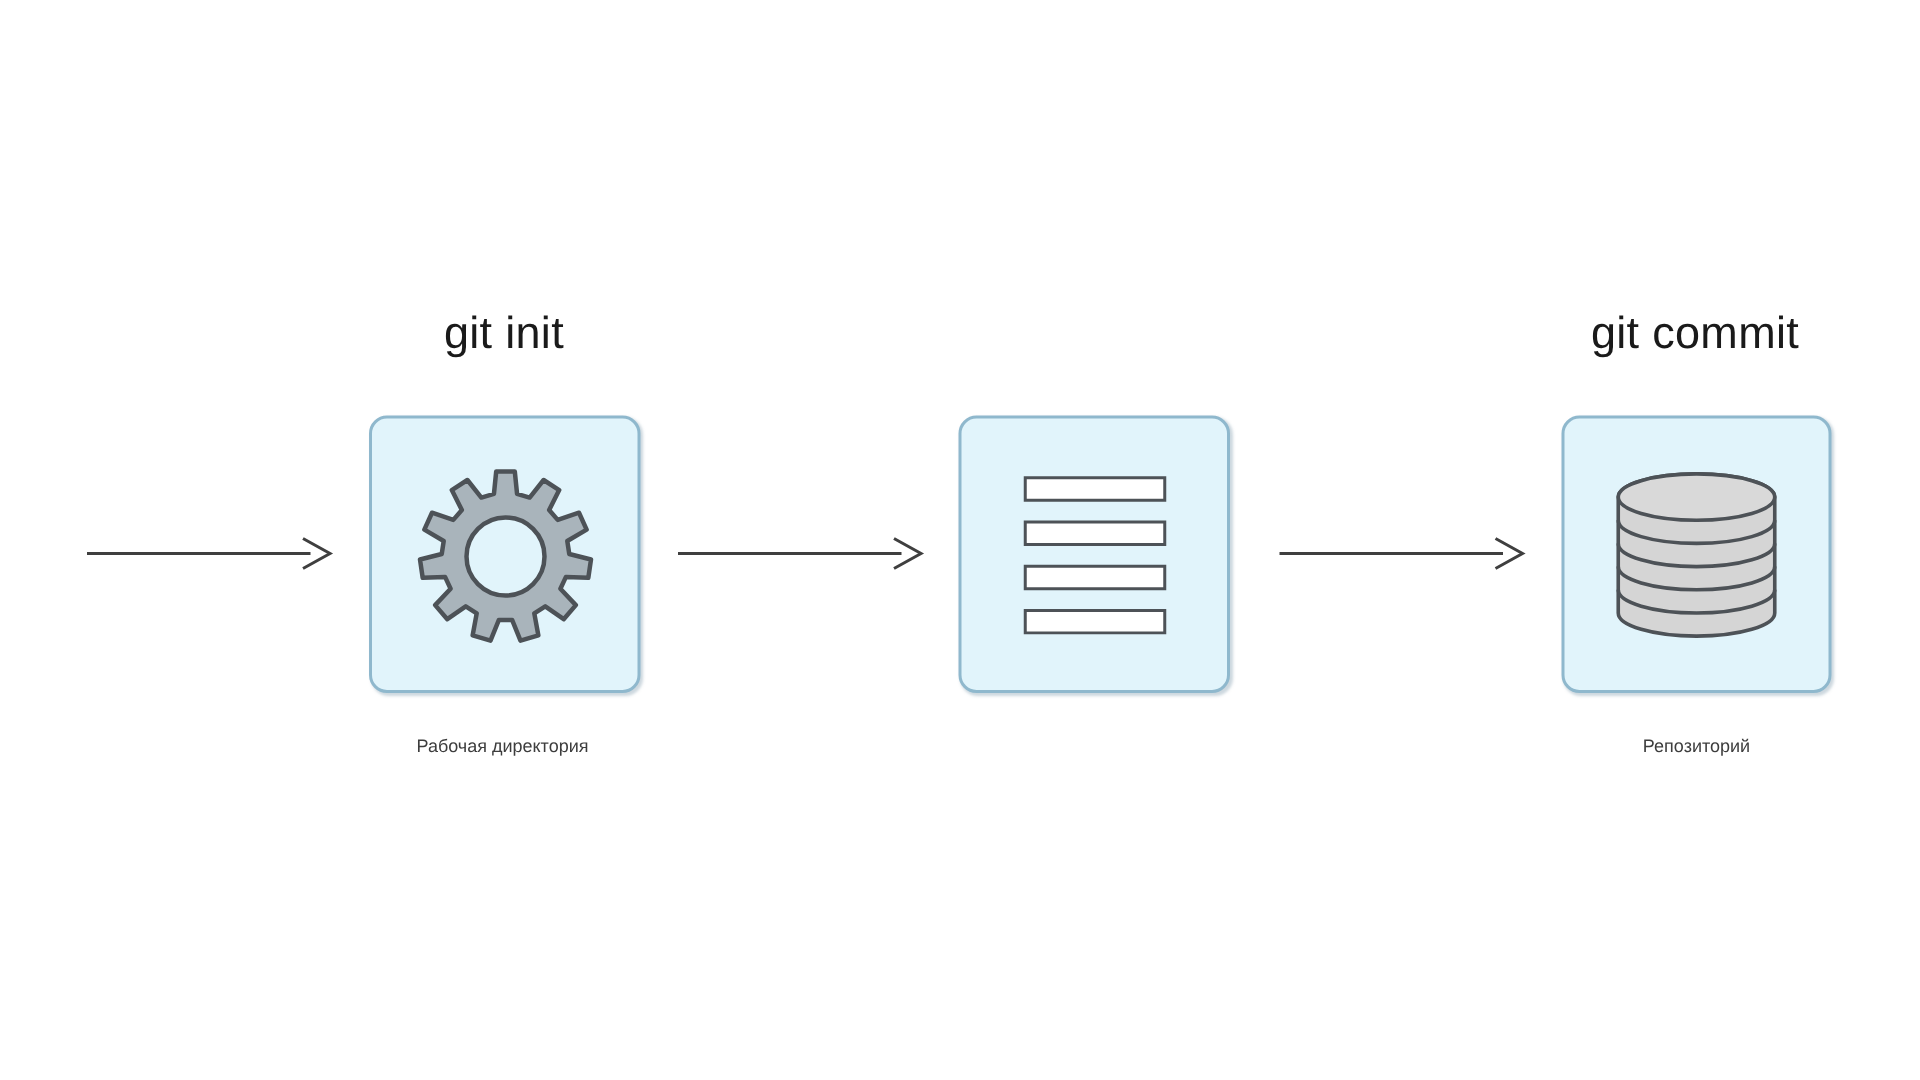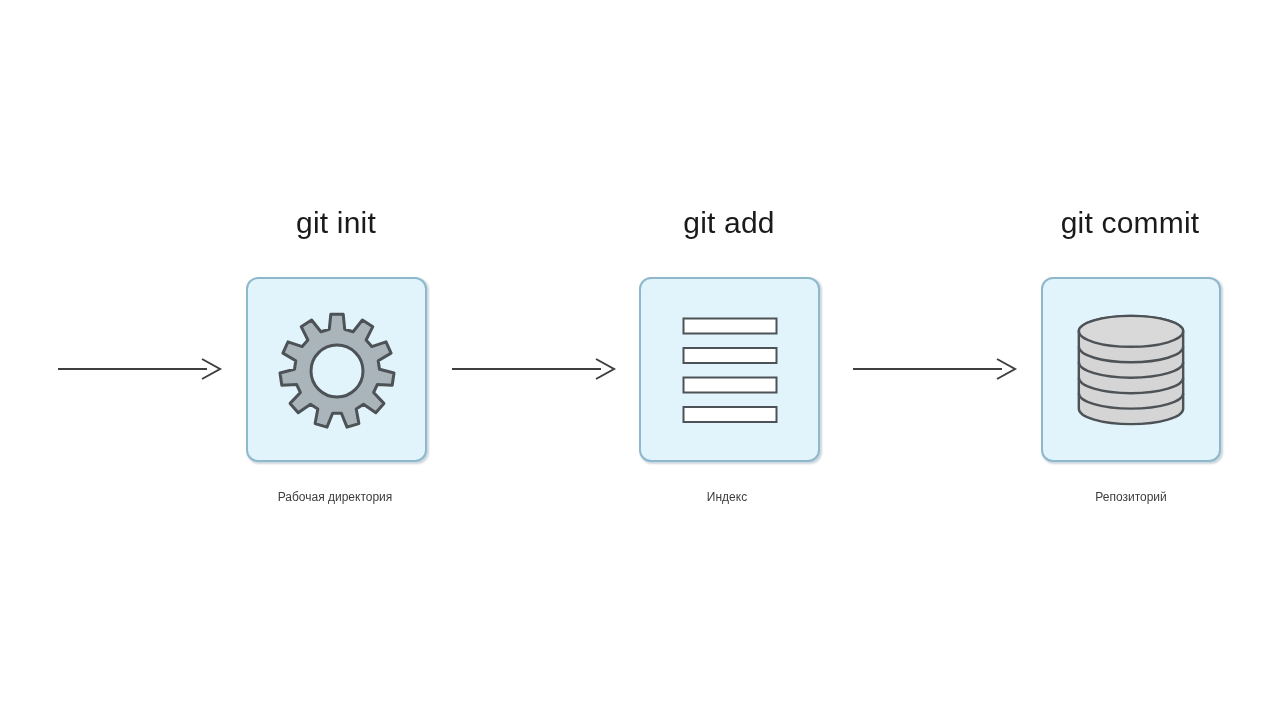"git add" div.node-title { html: <div>git add</div> -> none }
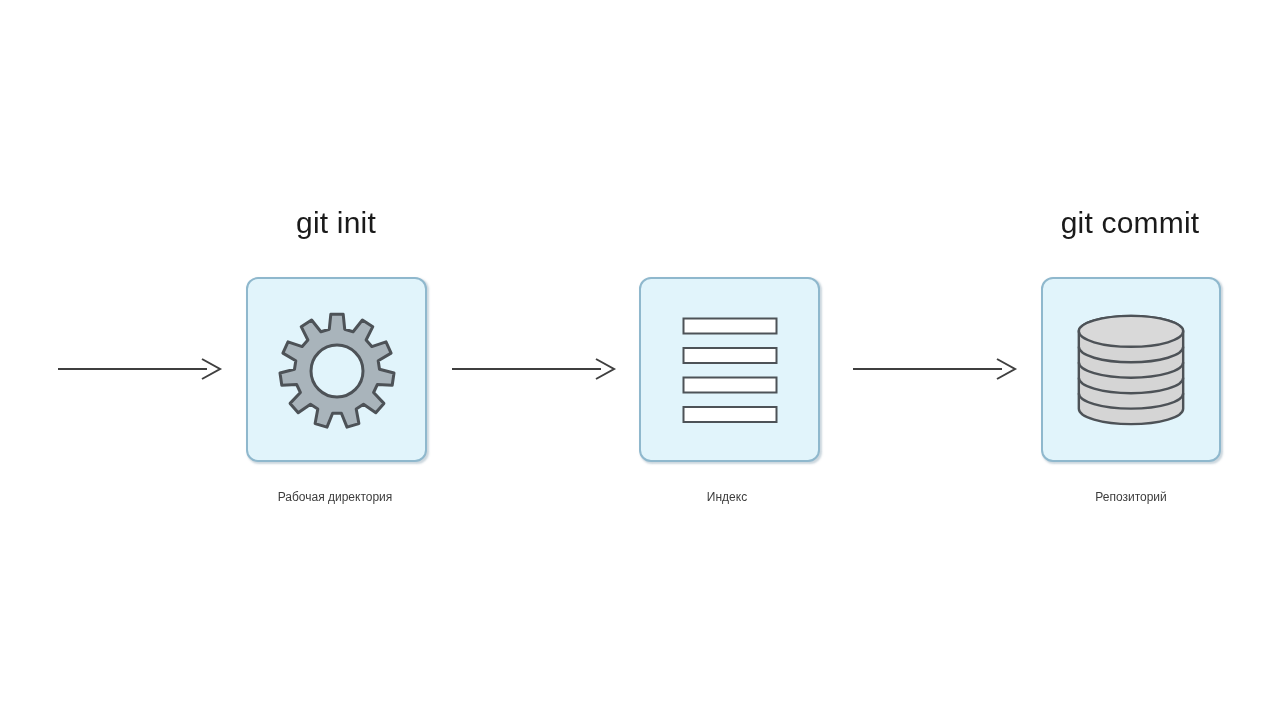"Индекс" div.node-label { html: <div>Индекс</div> -> none }
